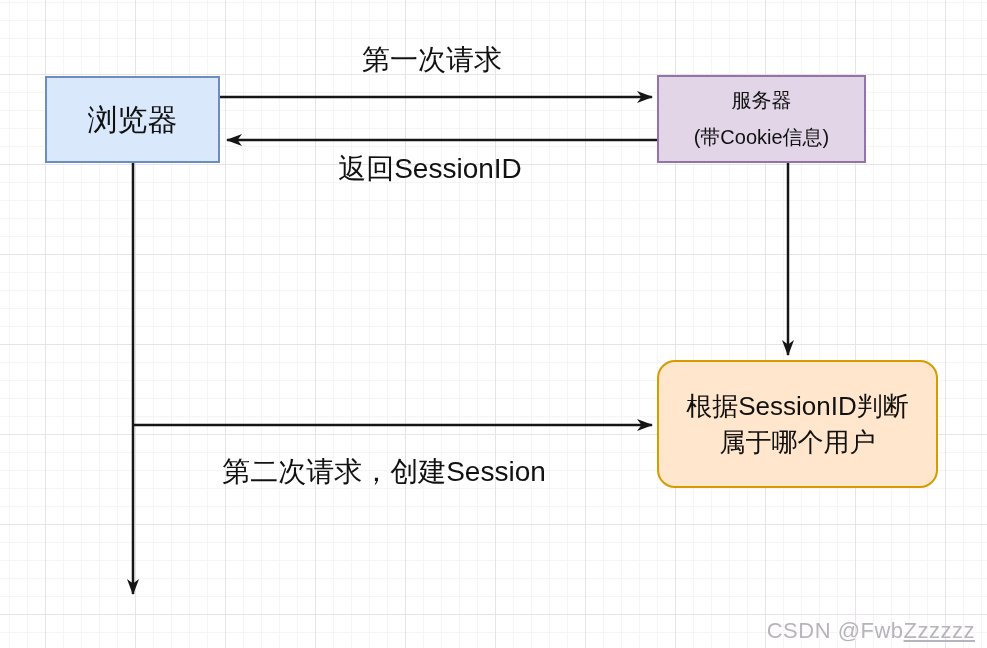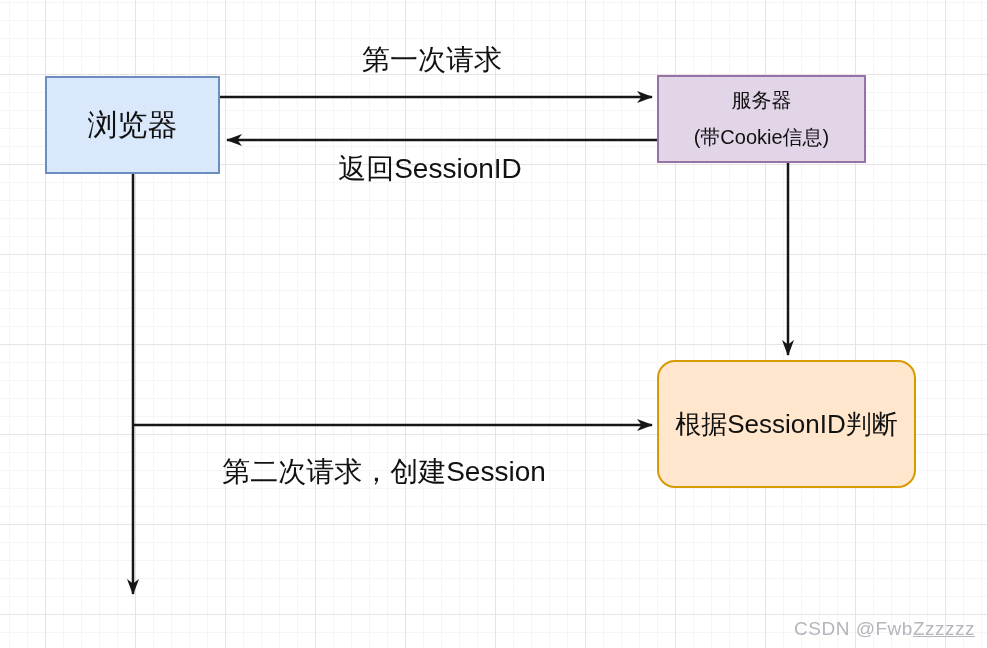"浏览器" .node-browser { height: 98px -> 87px }
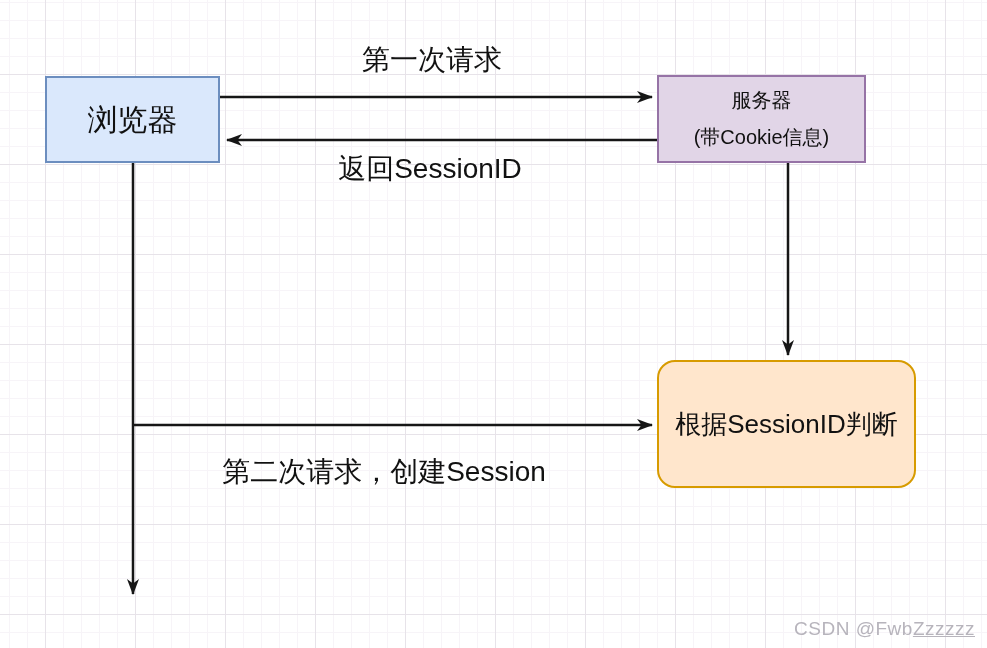"根据SessionID判断" .node-session { width: 259px -> 281px }
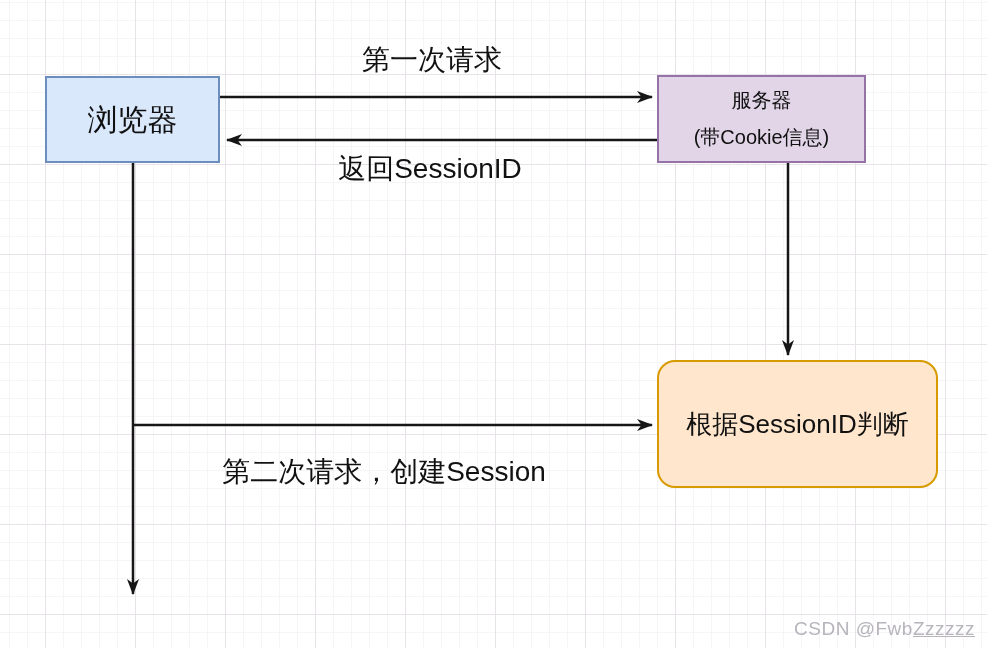"属于哪个用户" div { html: none -> <div>属于哪个用户</div> }
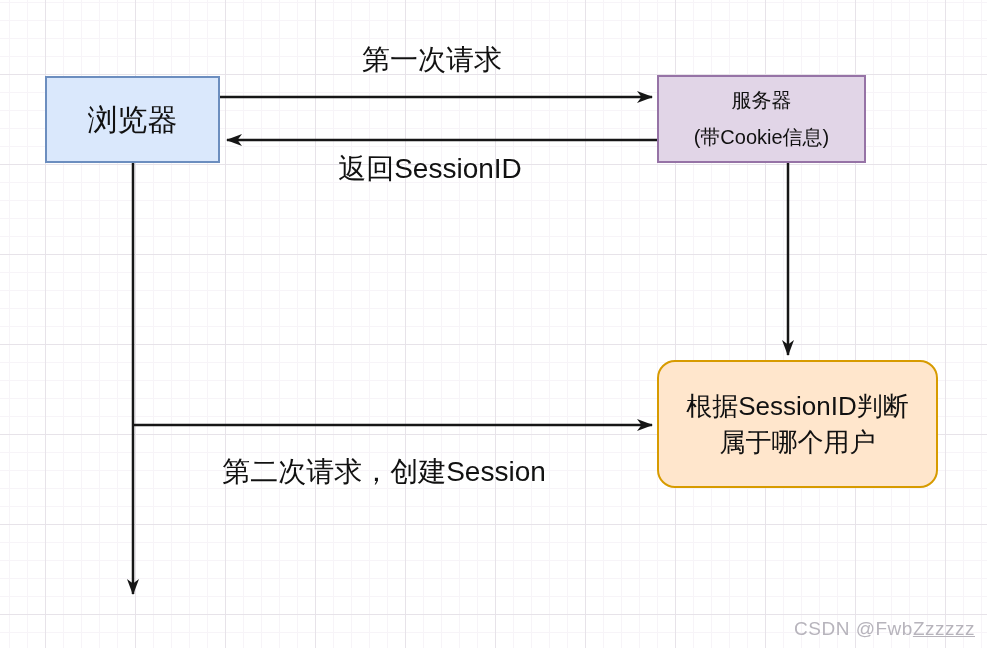"CSDN @FwbZzzzzz" .watermark { font-size: 19px -> 22px }
